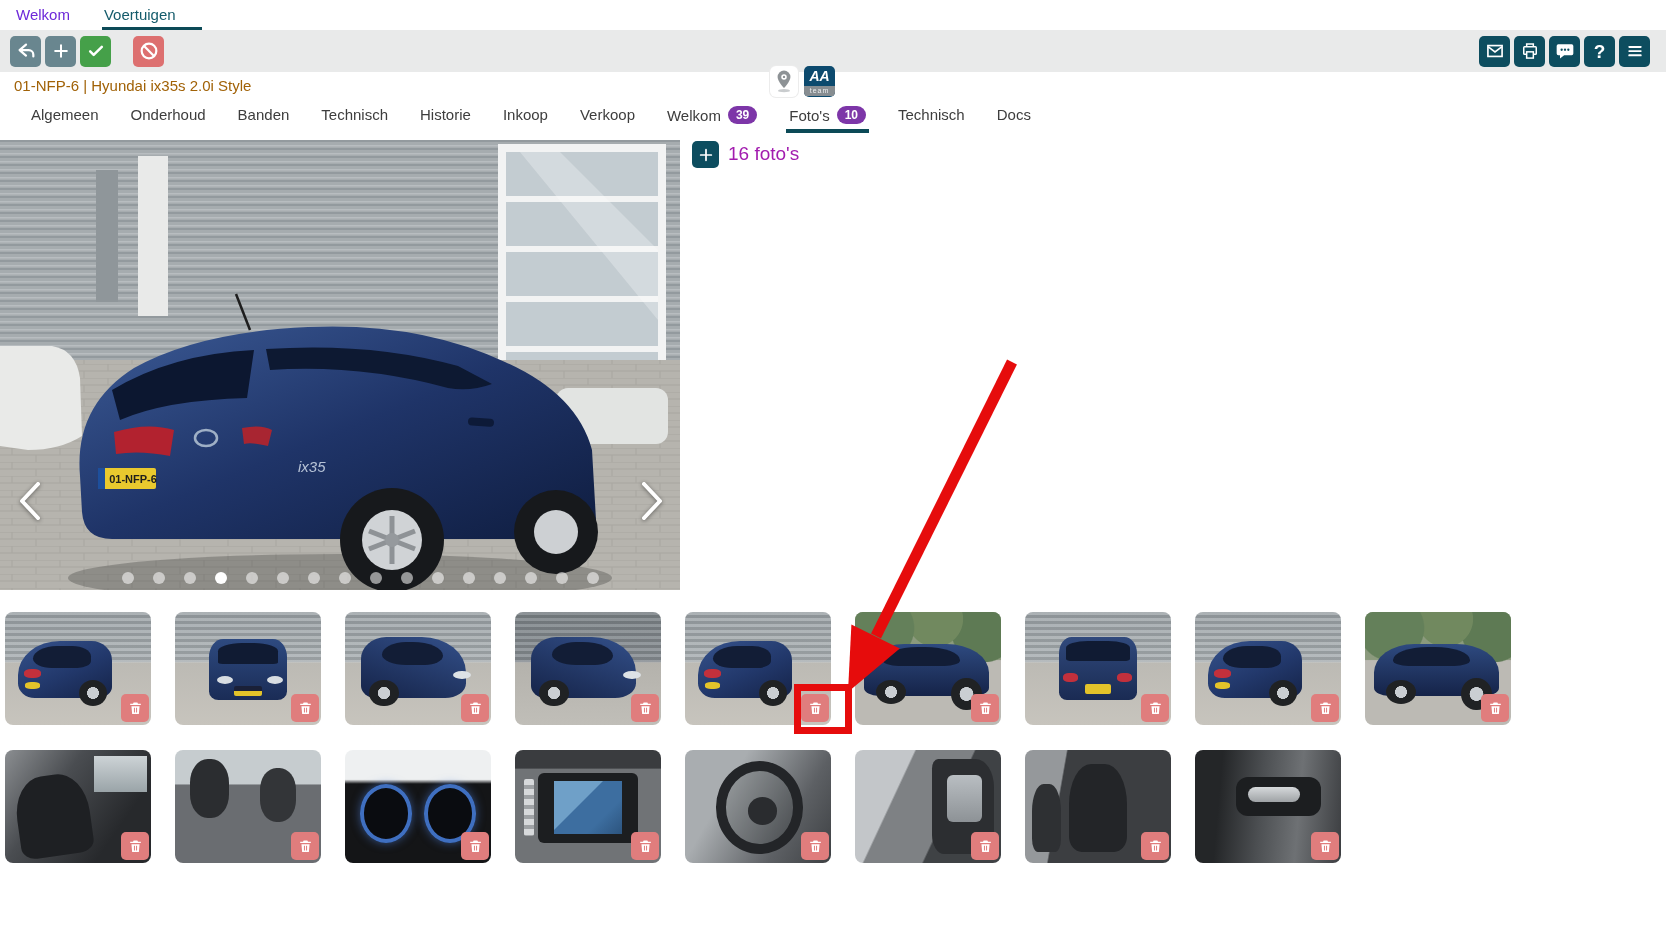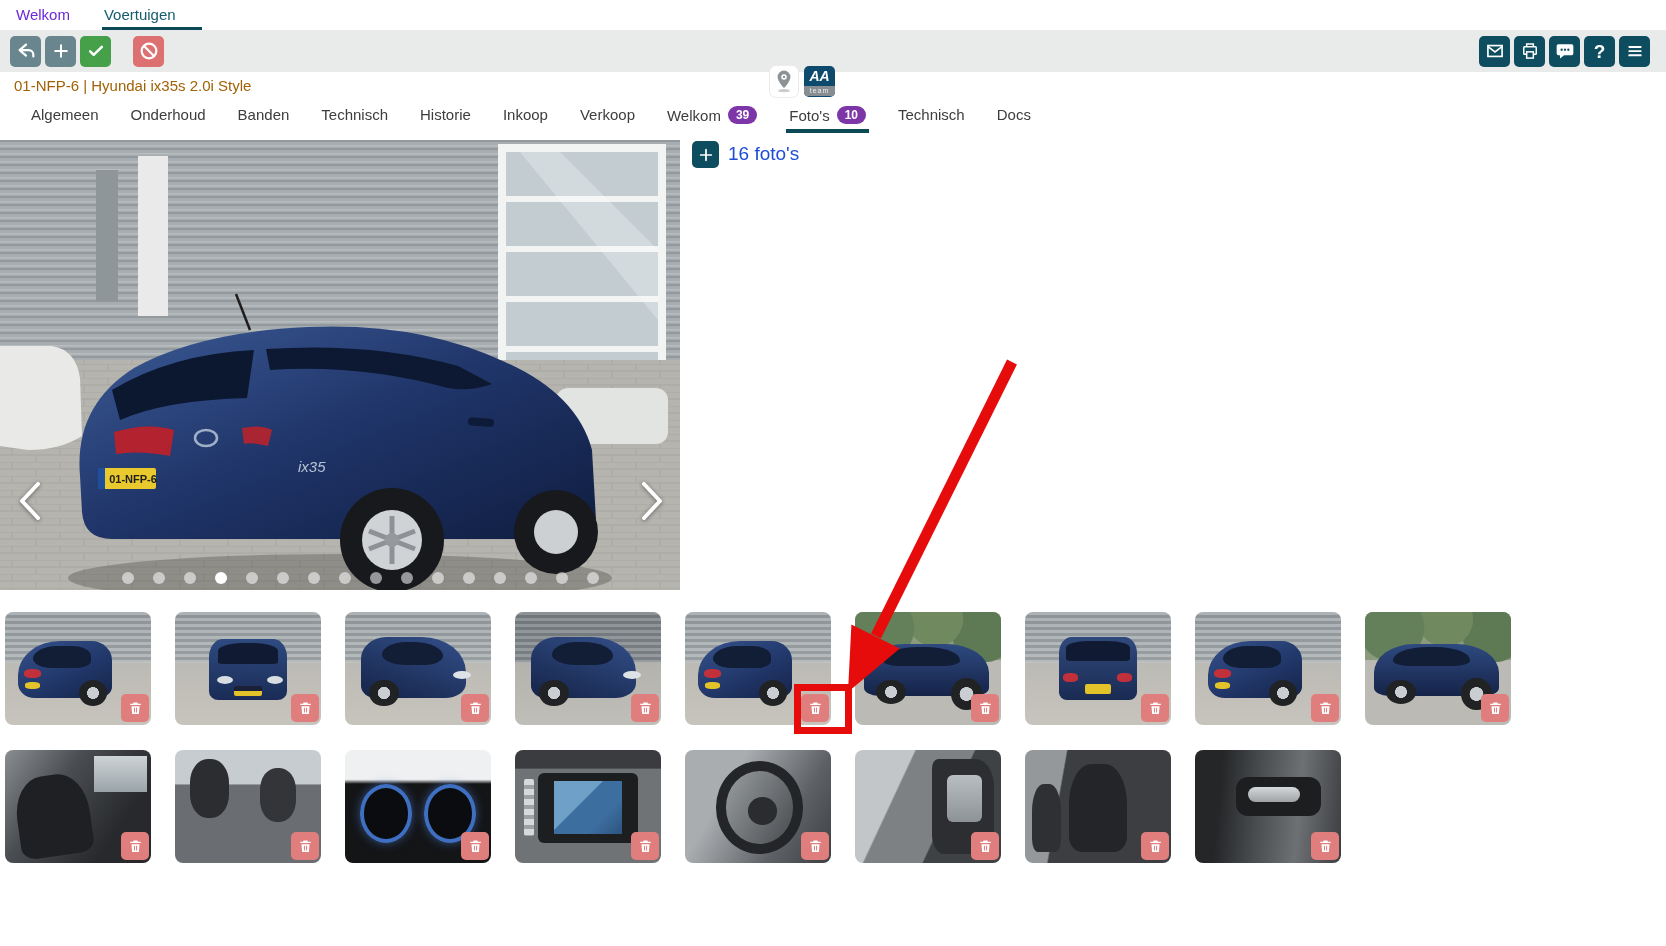"16 foto's" .photos-count { color: #1d4ed8 -> #a21caf }
